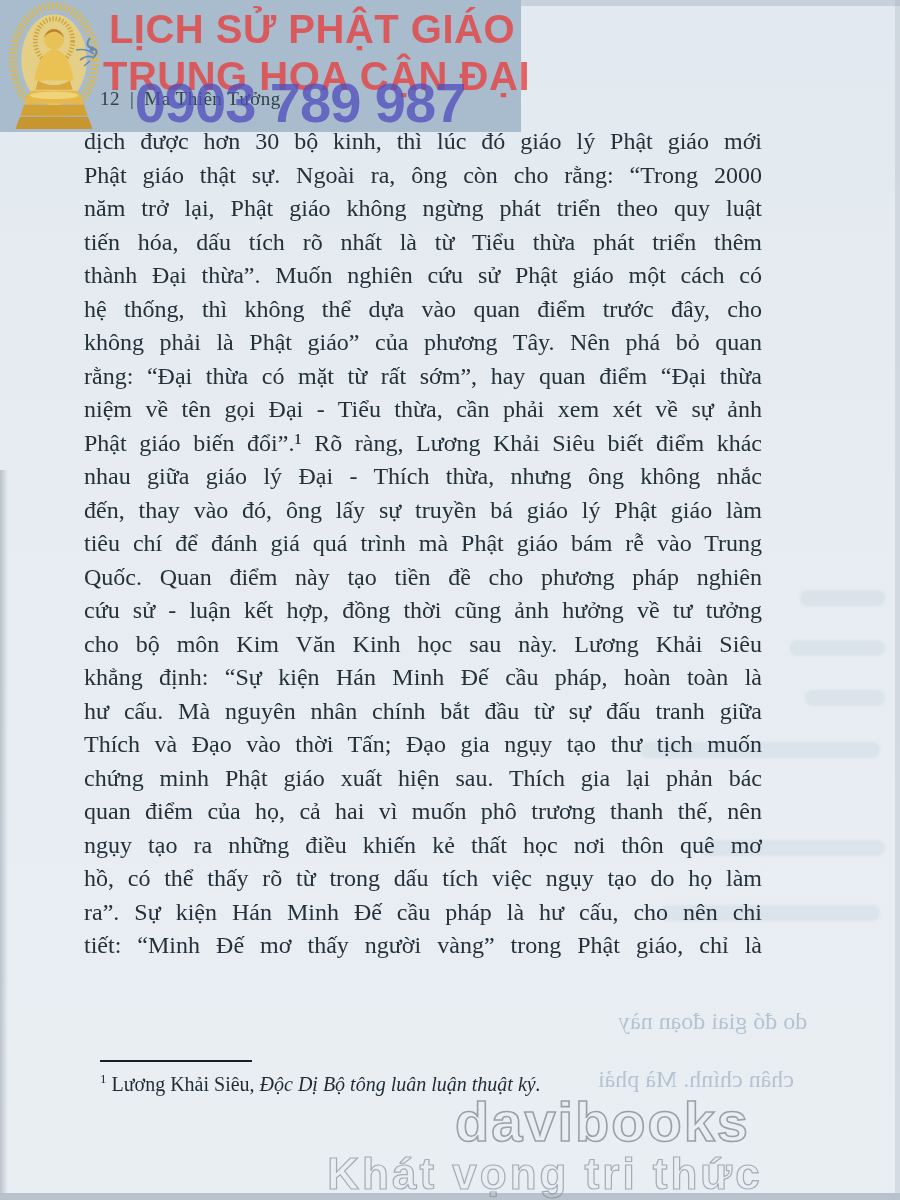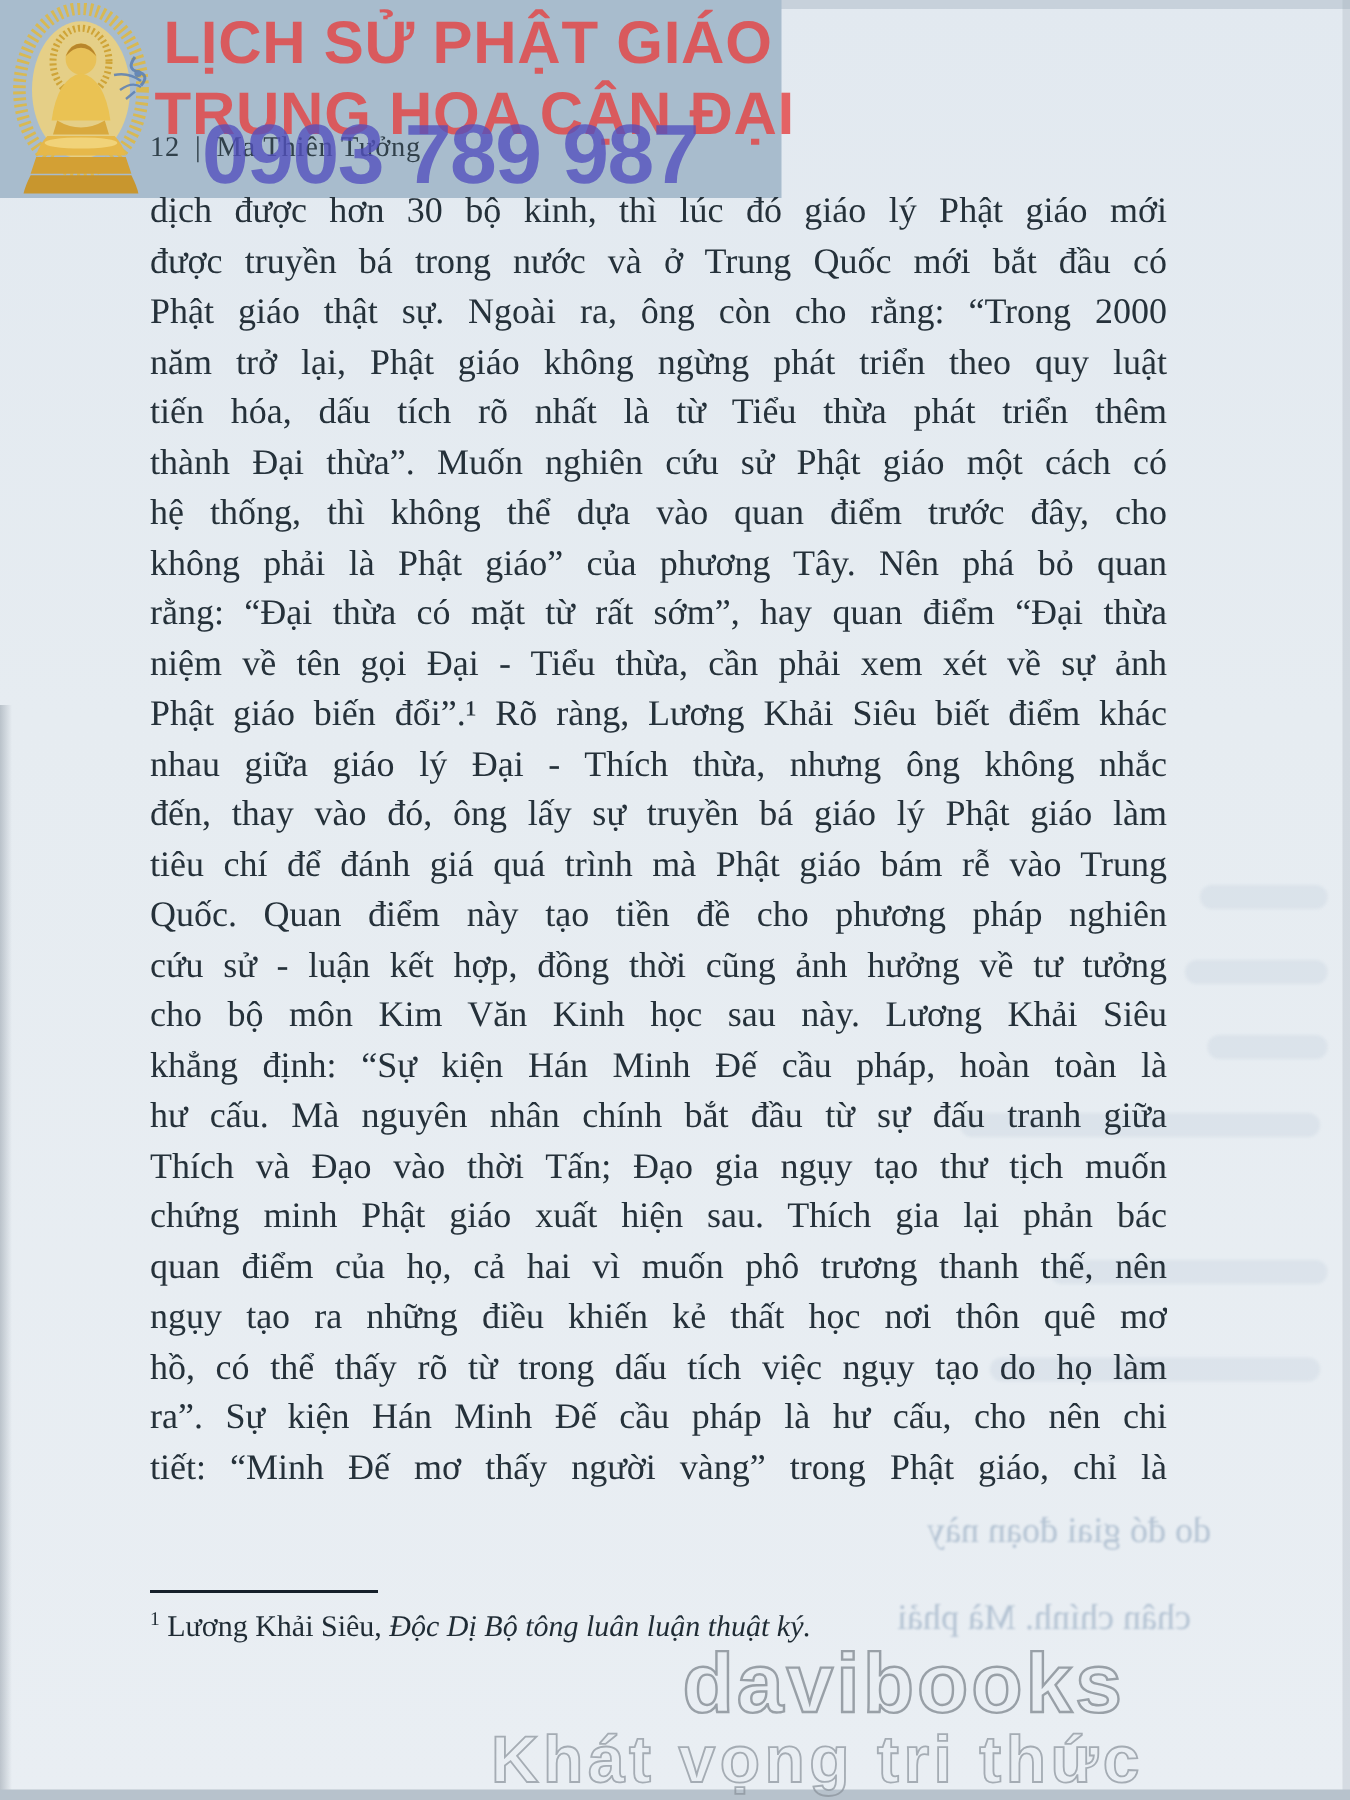"dịch được hơn 30 bộ" .body-text { left: 100px -> 84px }
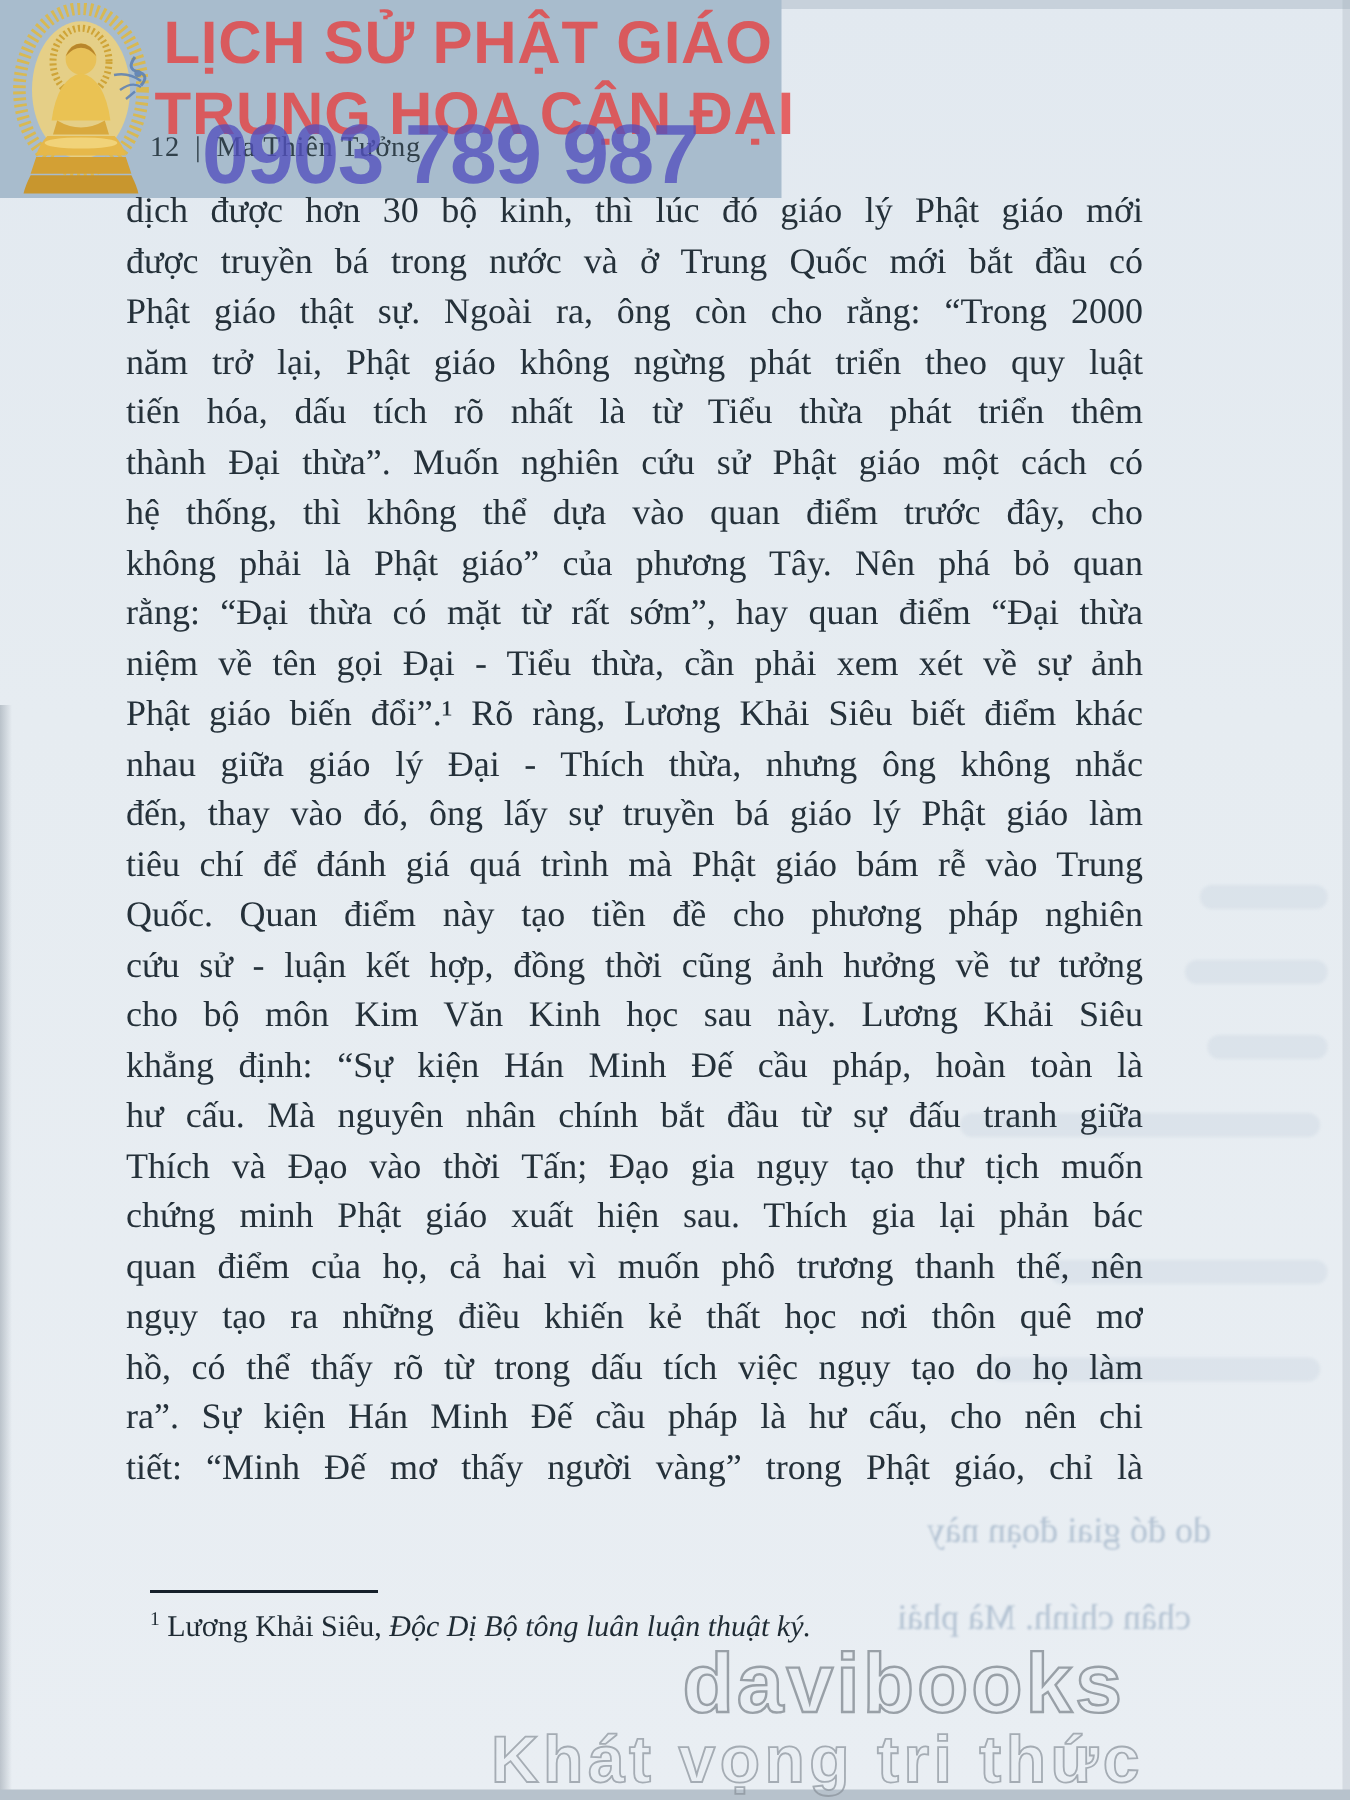"được truyền bá trong nước" div.line { html: <div>được truyền bá trong nước và ở Trung Quốc mới bắt đầu có</div> -> none }
